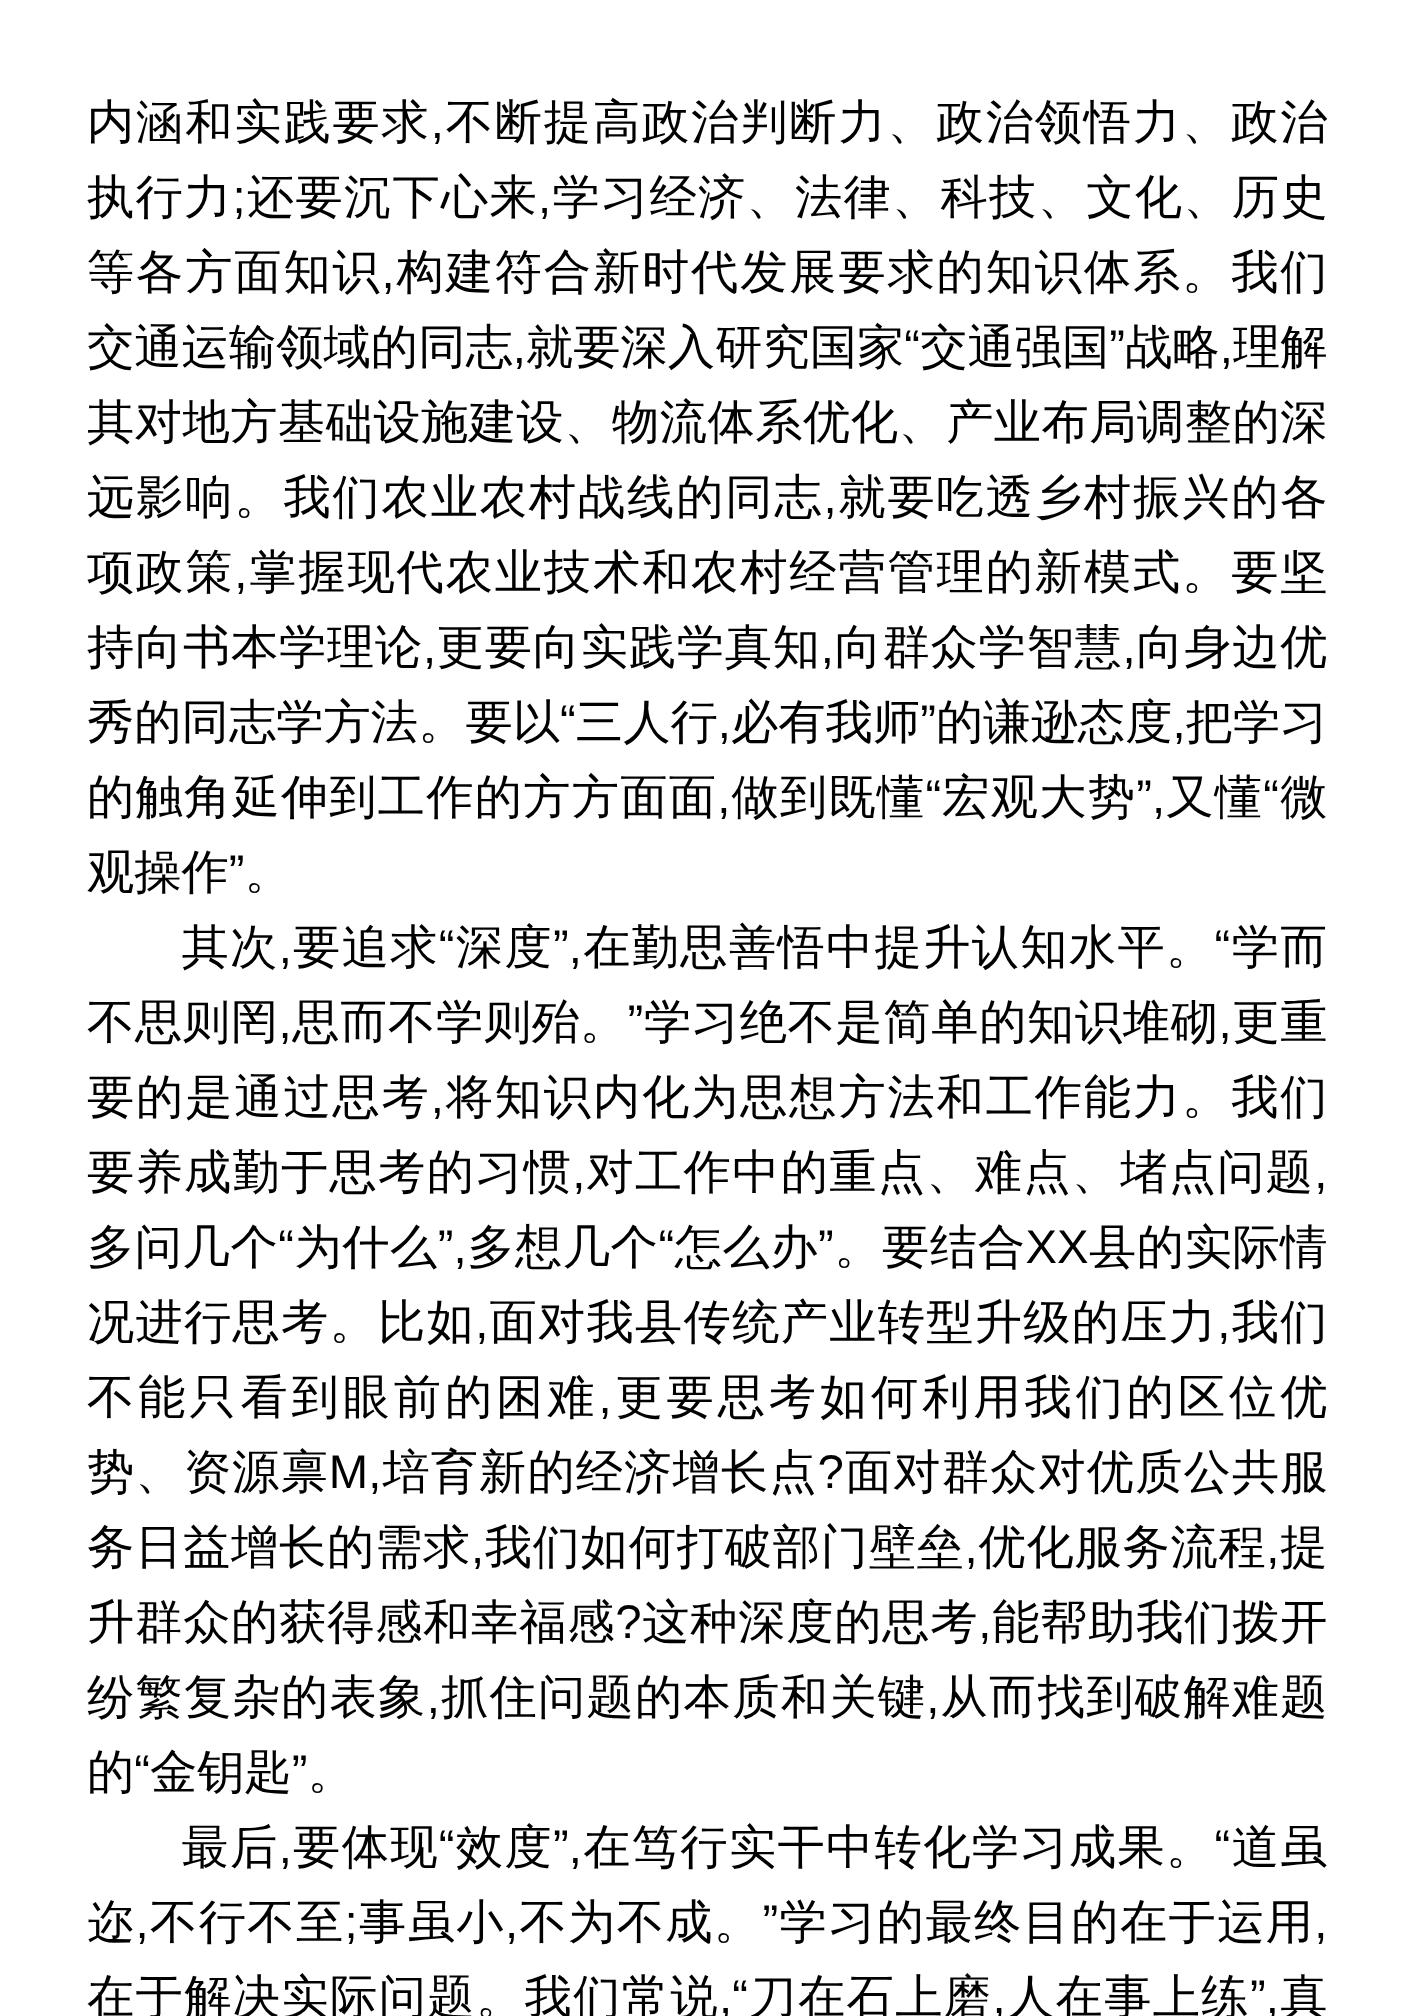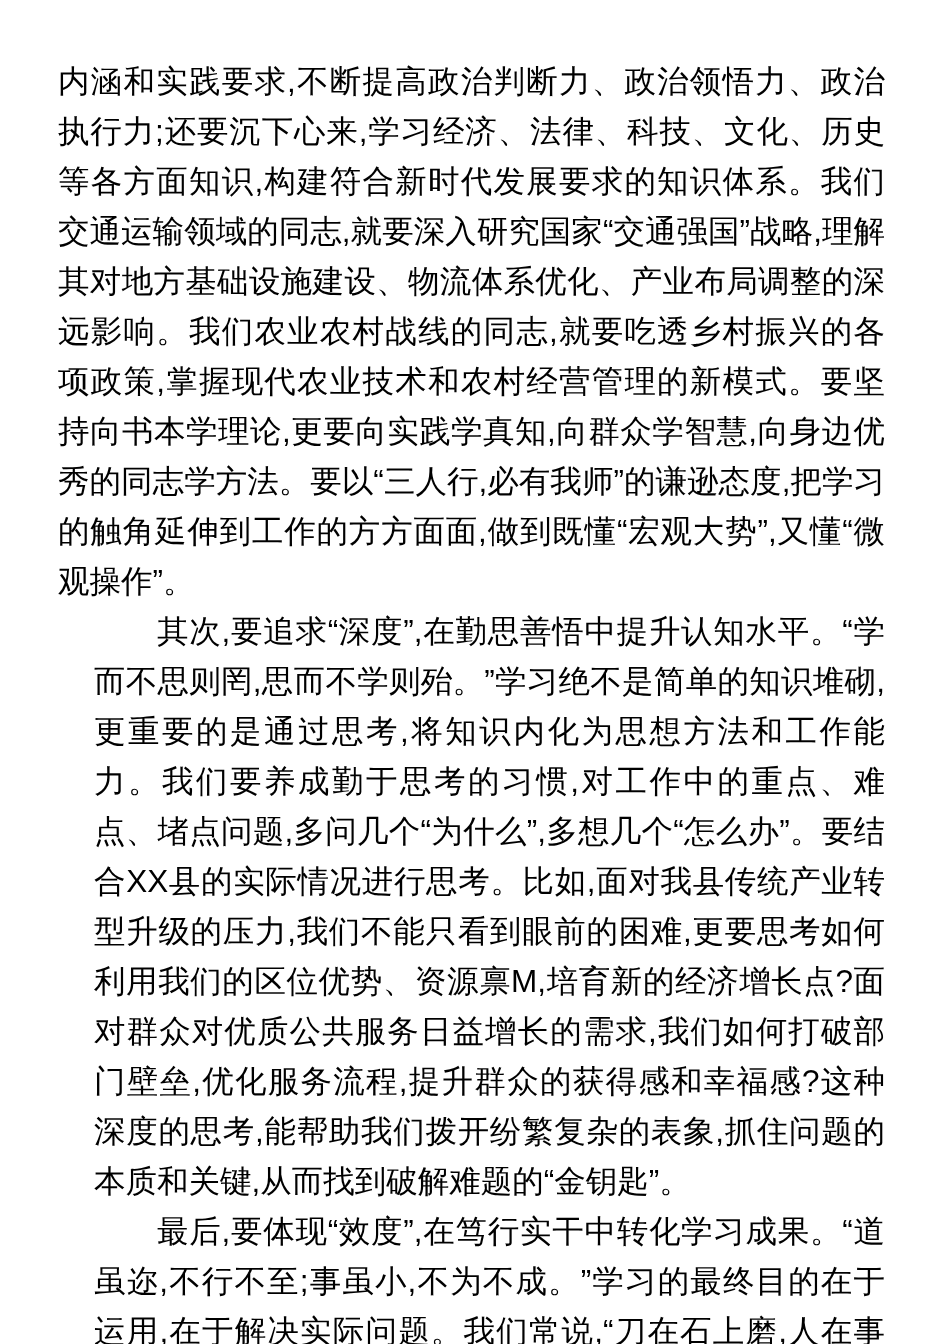"其次,要追求“深度”,在勤思善悟中提升认知水平。“学而不思则罔,思而不学则殆。”" .para + .para { margin-left: 36px -> none }
